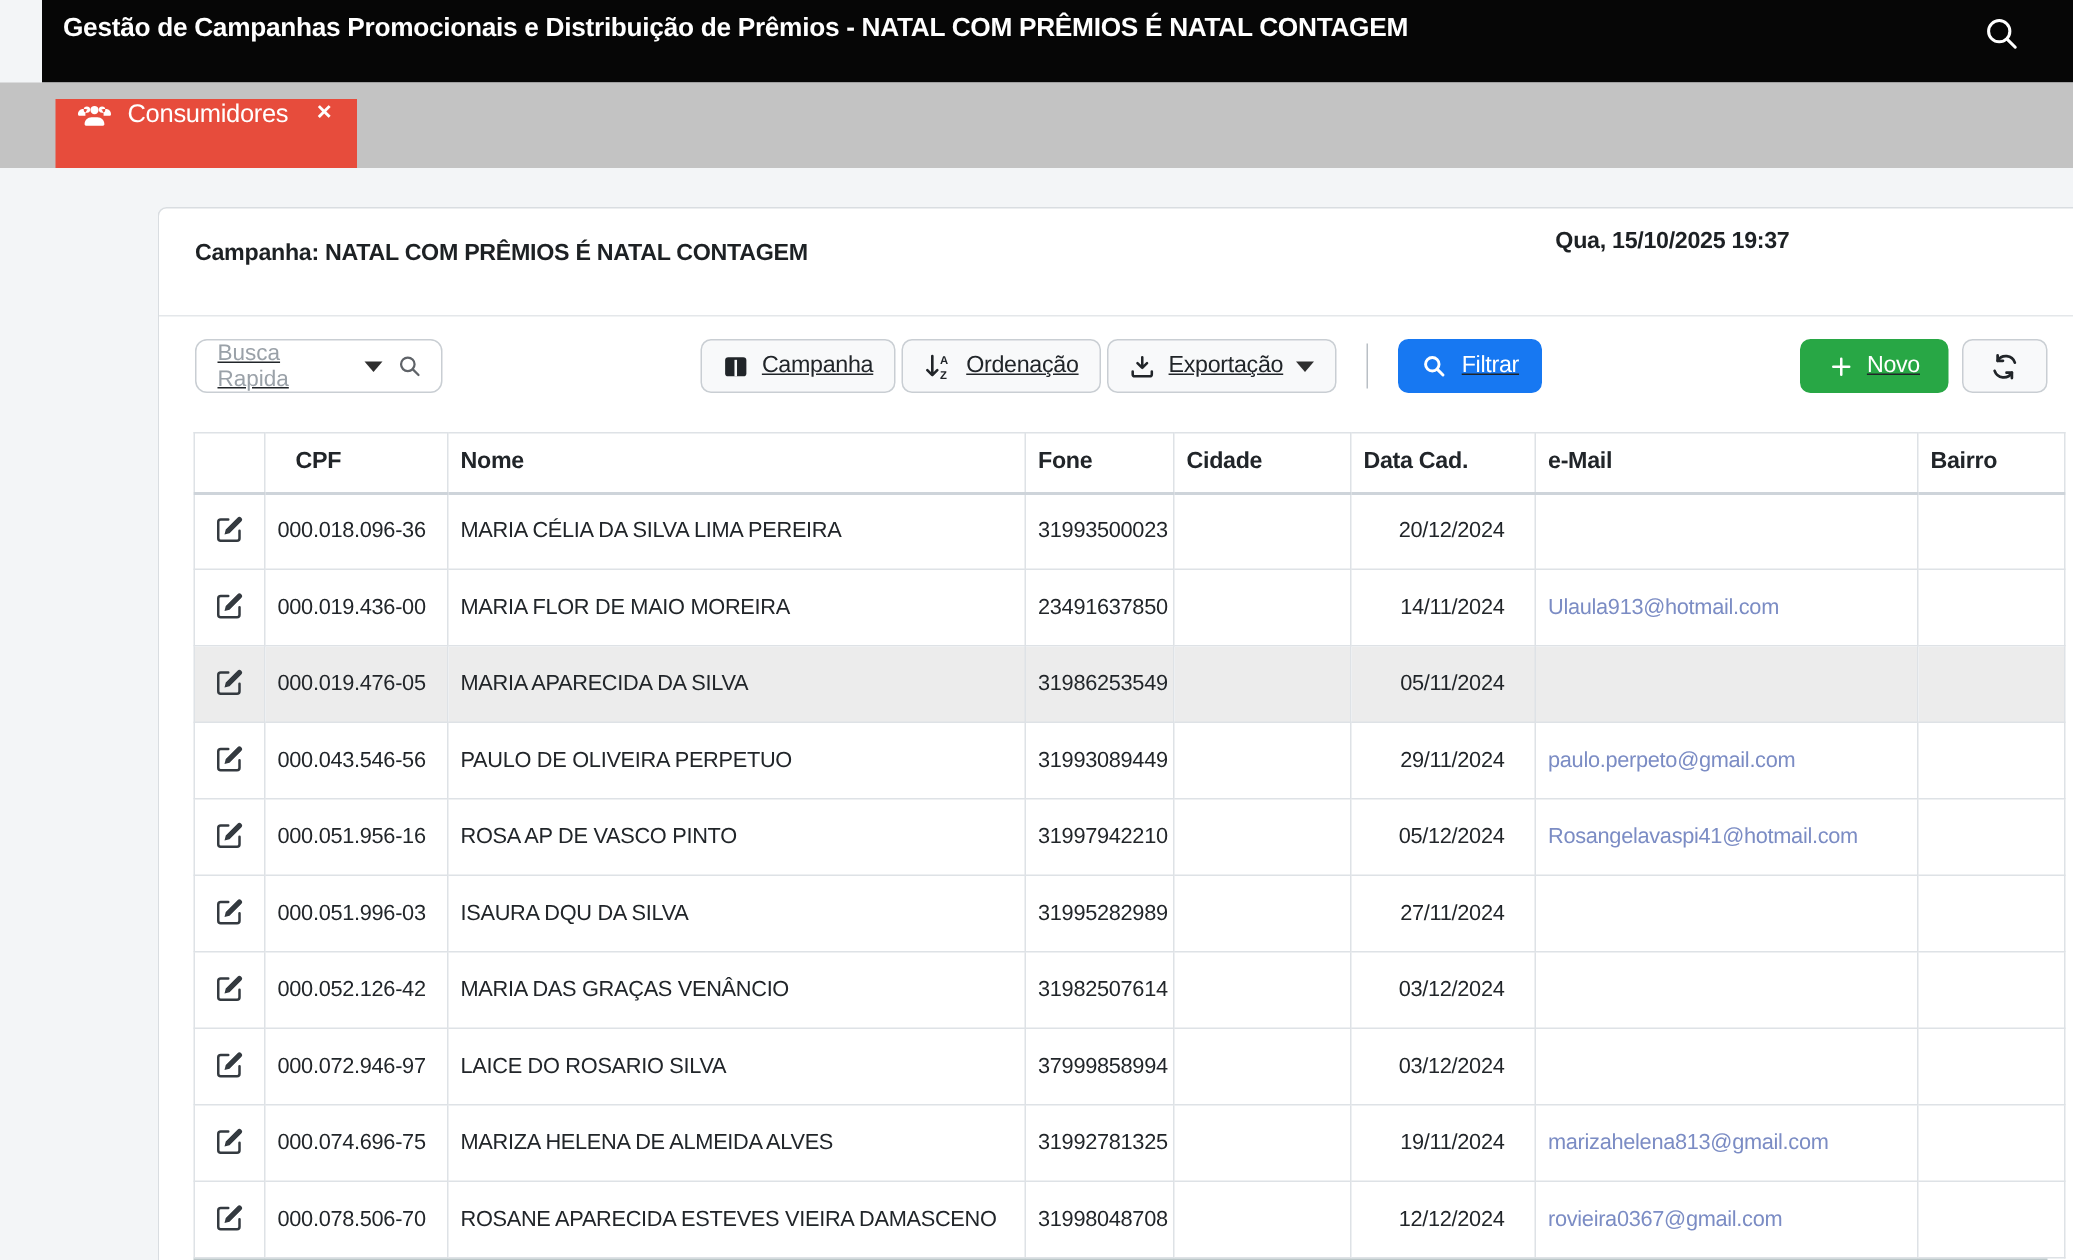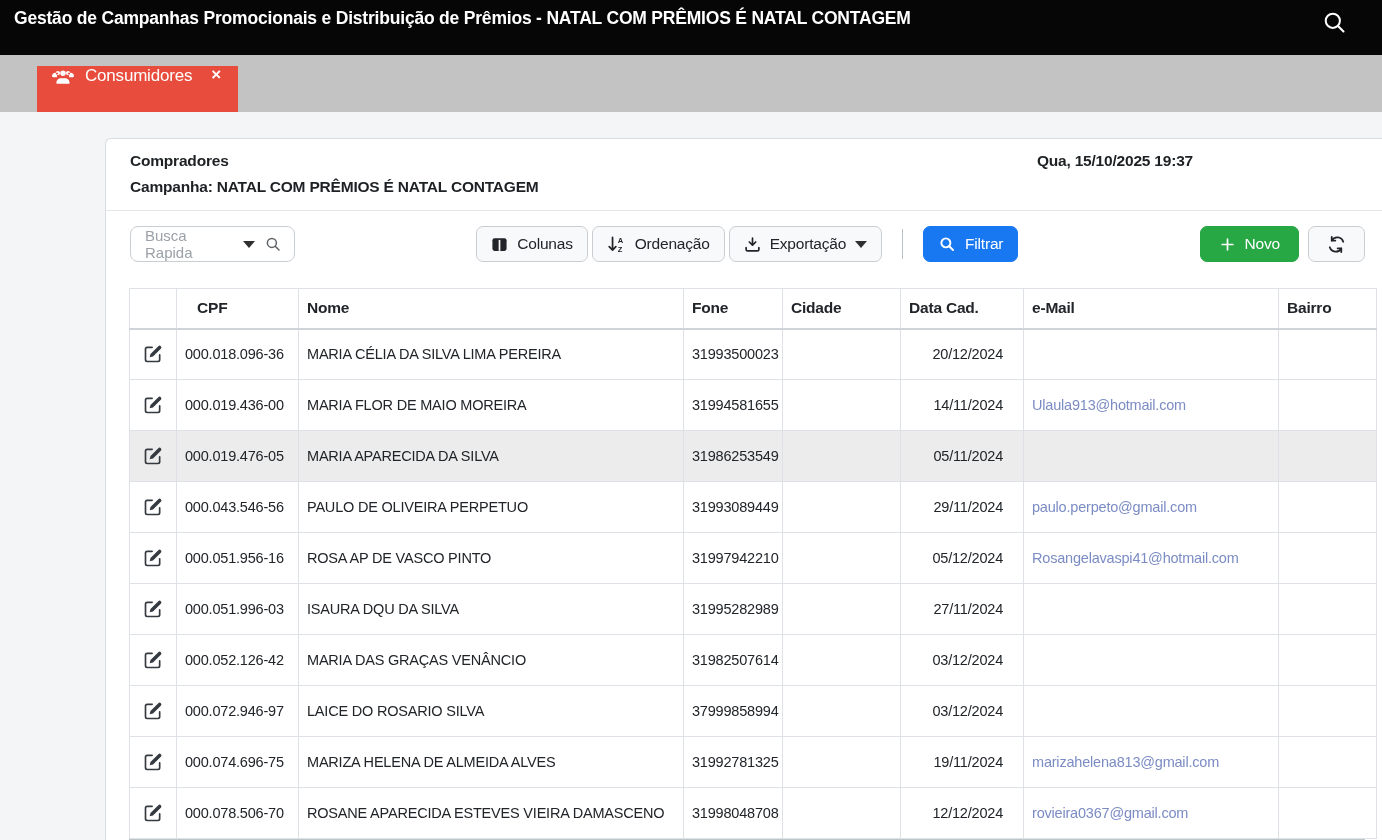"Gestão de Campanhas Promocionais e" .app-header { margin-left: none -> 28px }
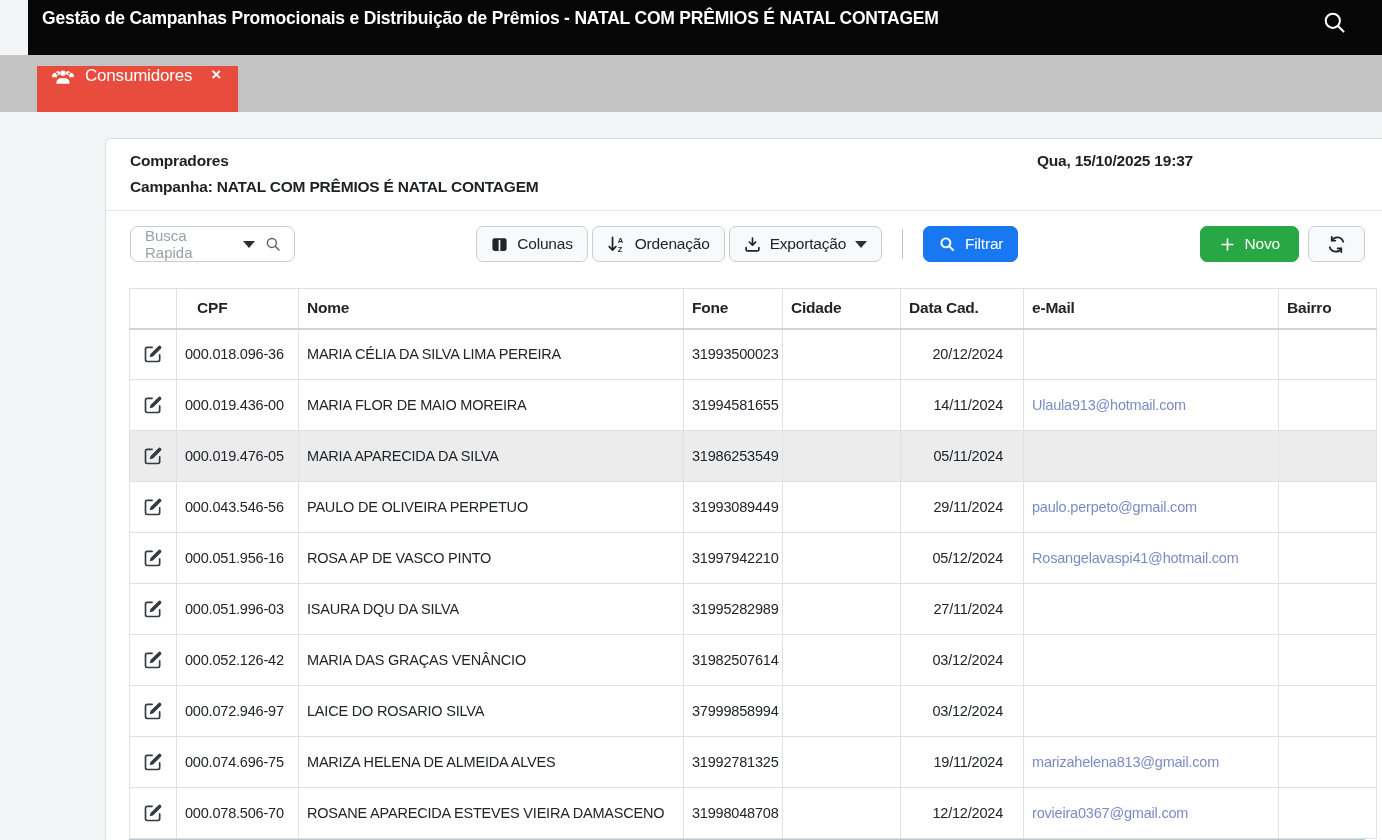"Compradores" div.panel-title { html: <div>Compradores</div> -> none }
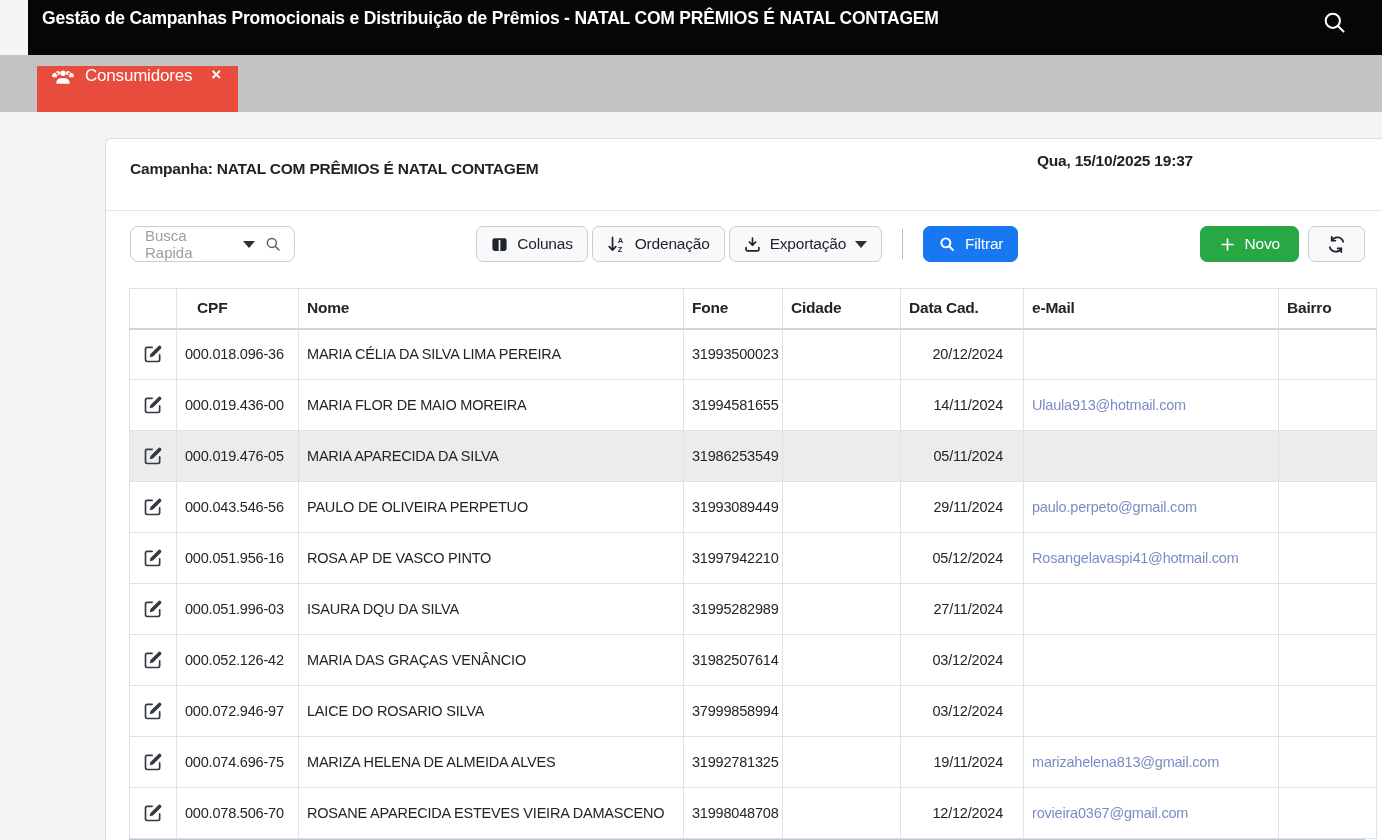"Busca Rapida" .toolbar { text-decoration: none -> underline }
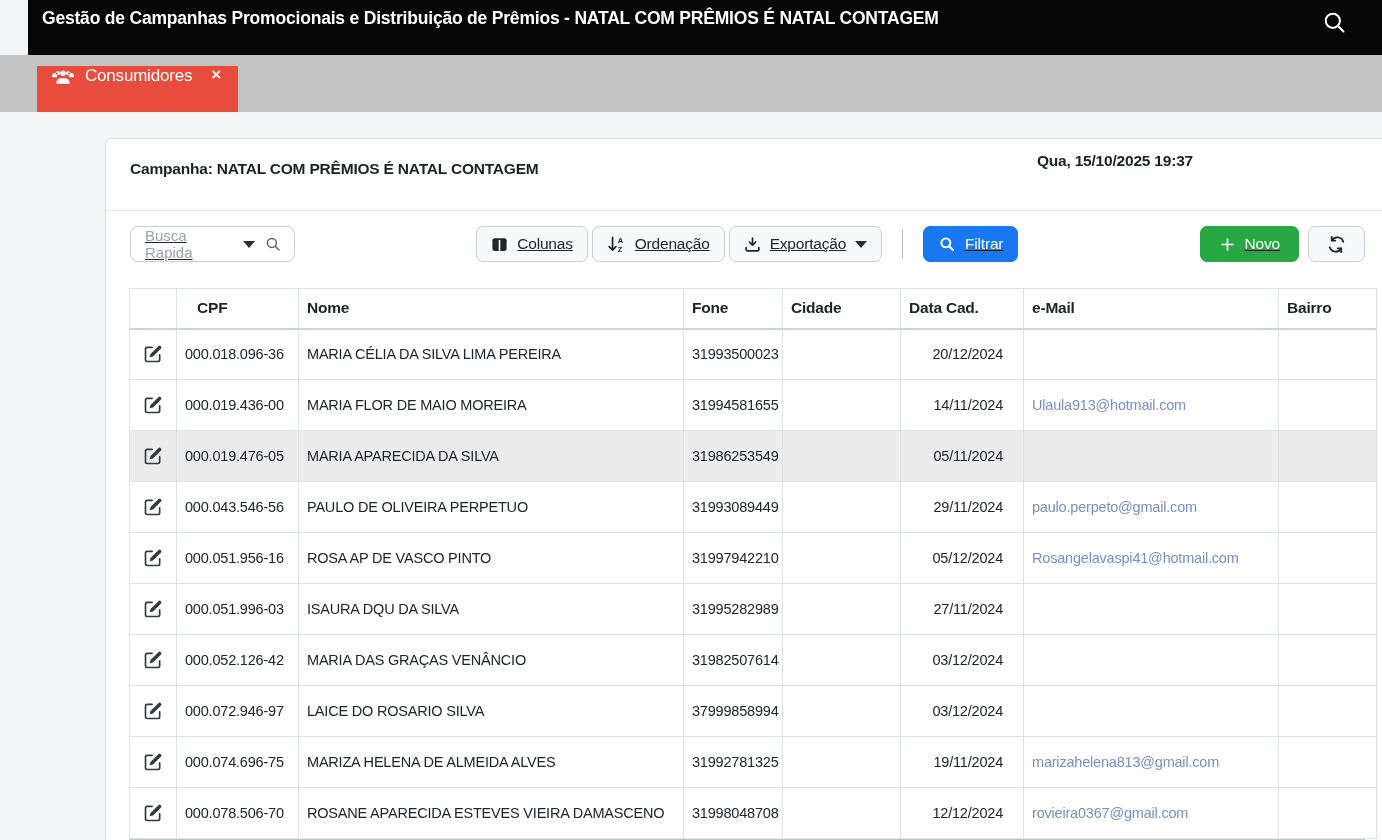"Colunas" span { text: Colunas -> Campanha }
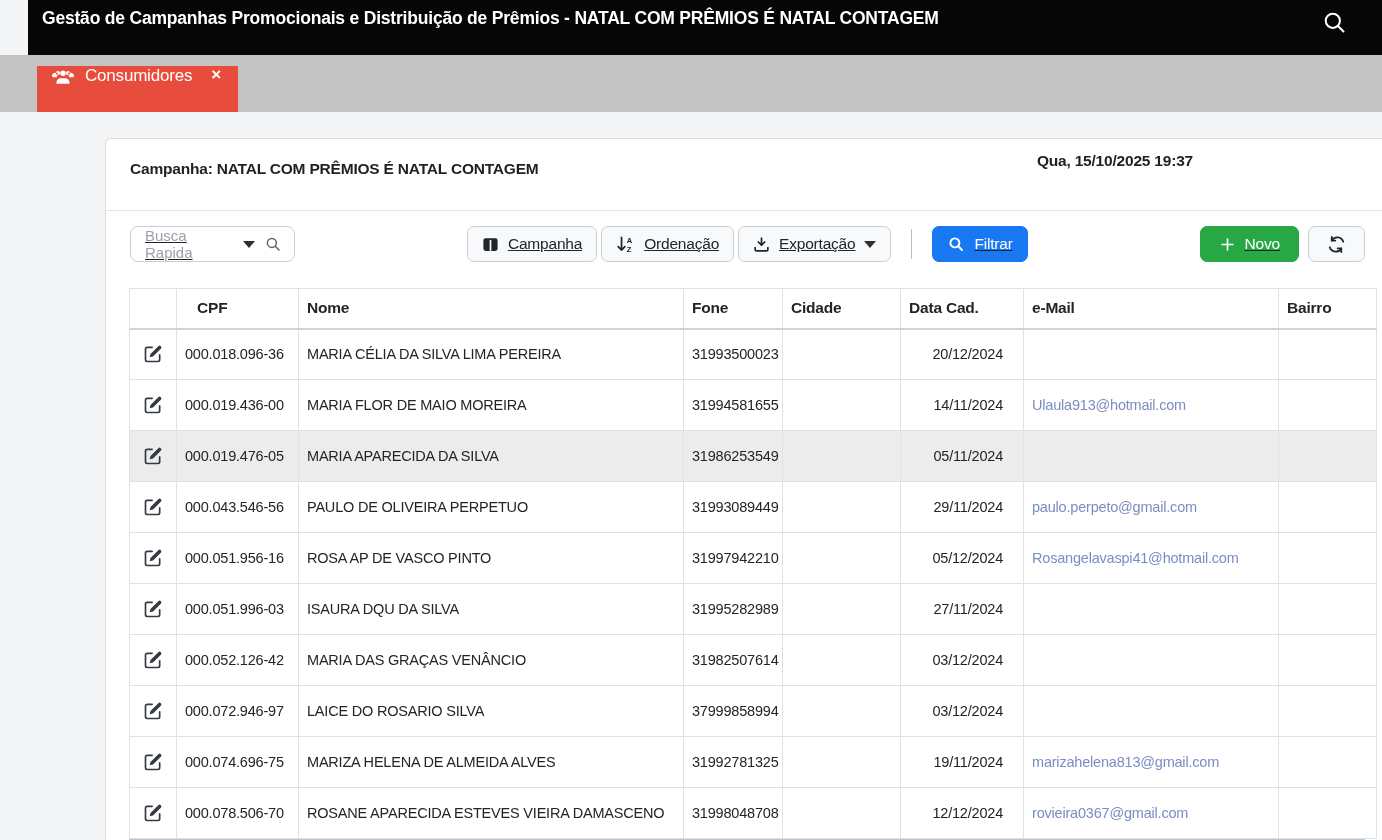"31994581655" td.c-fone { text: 31994581655 -> 23491637850 }
